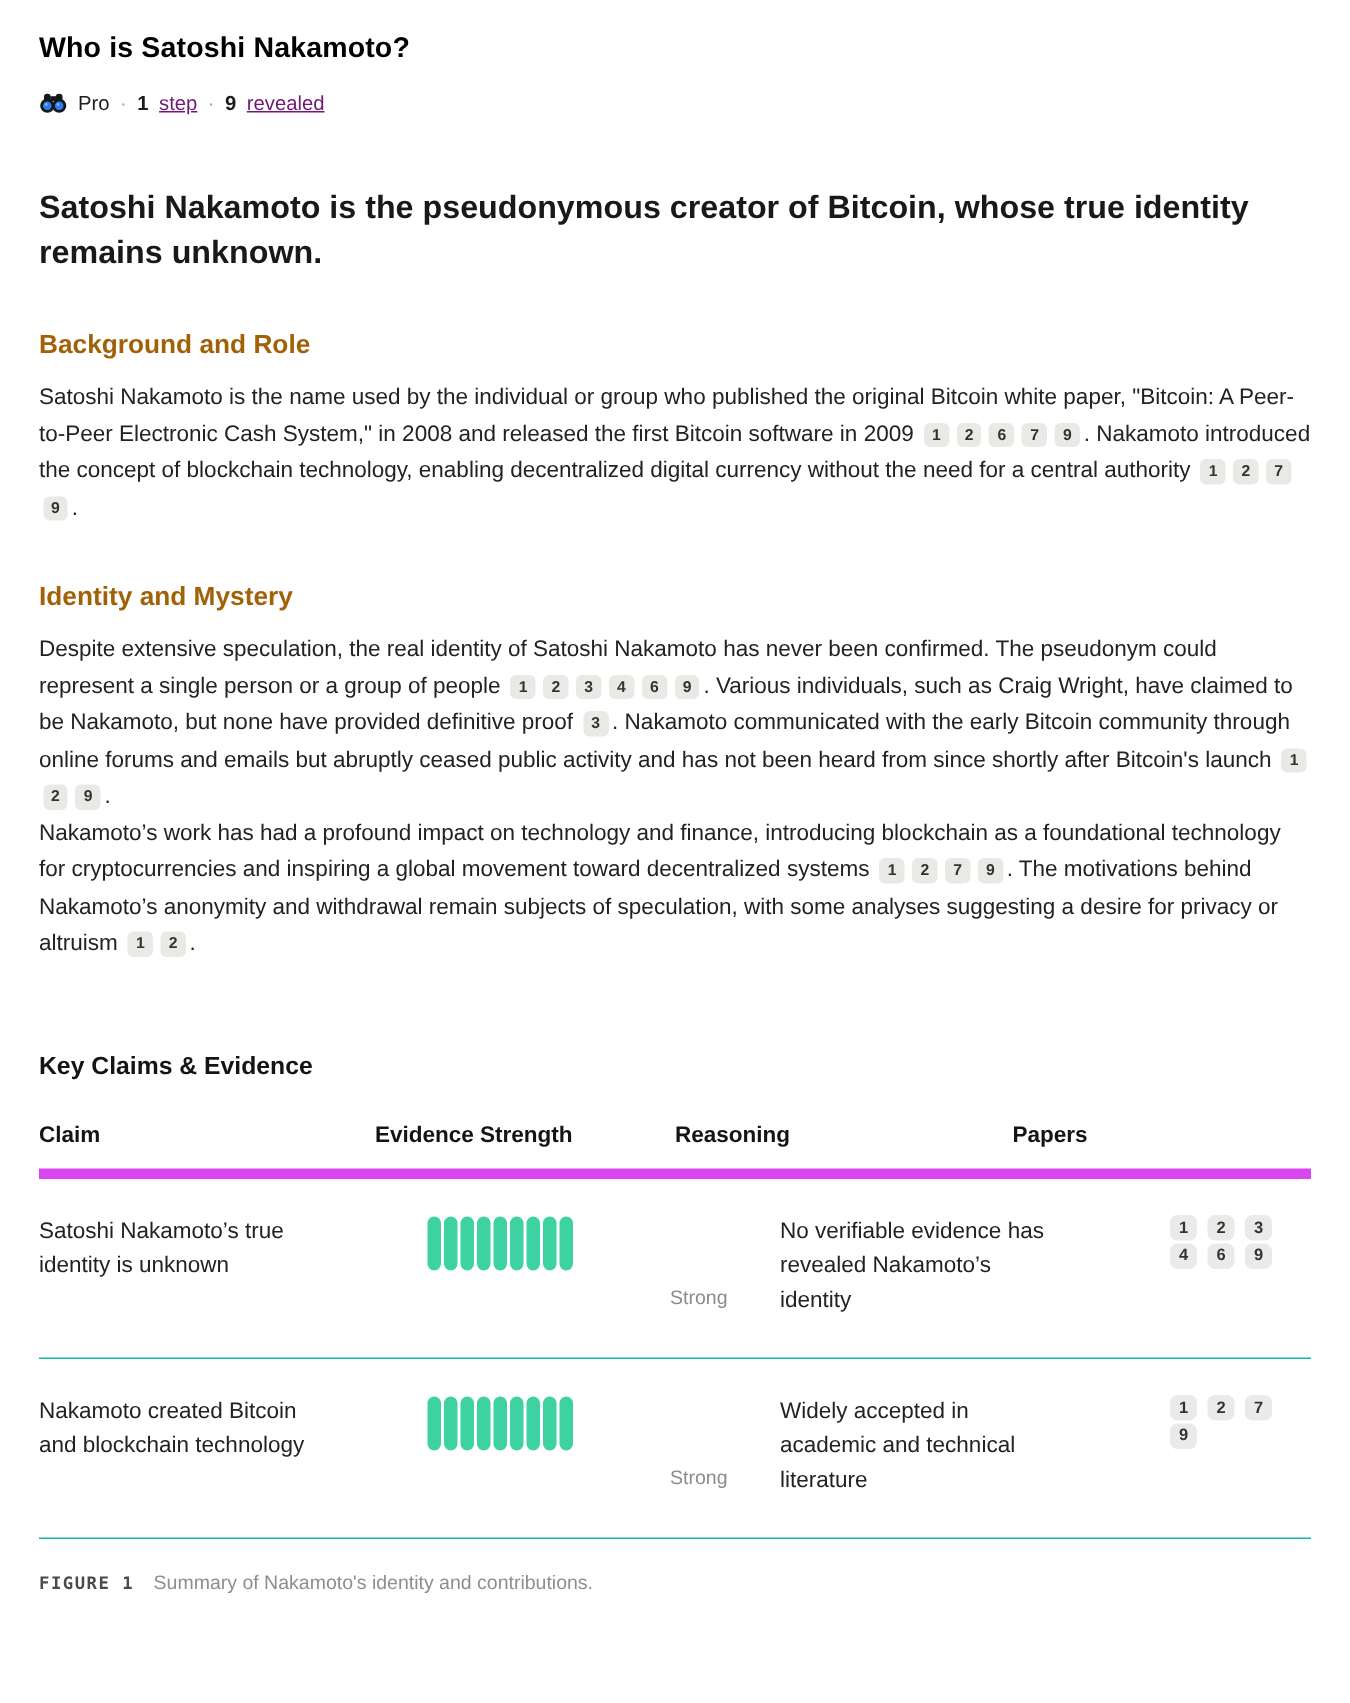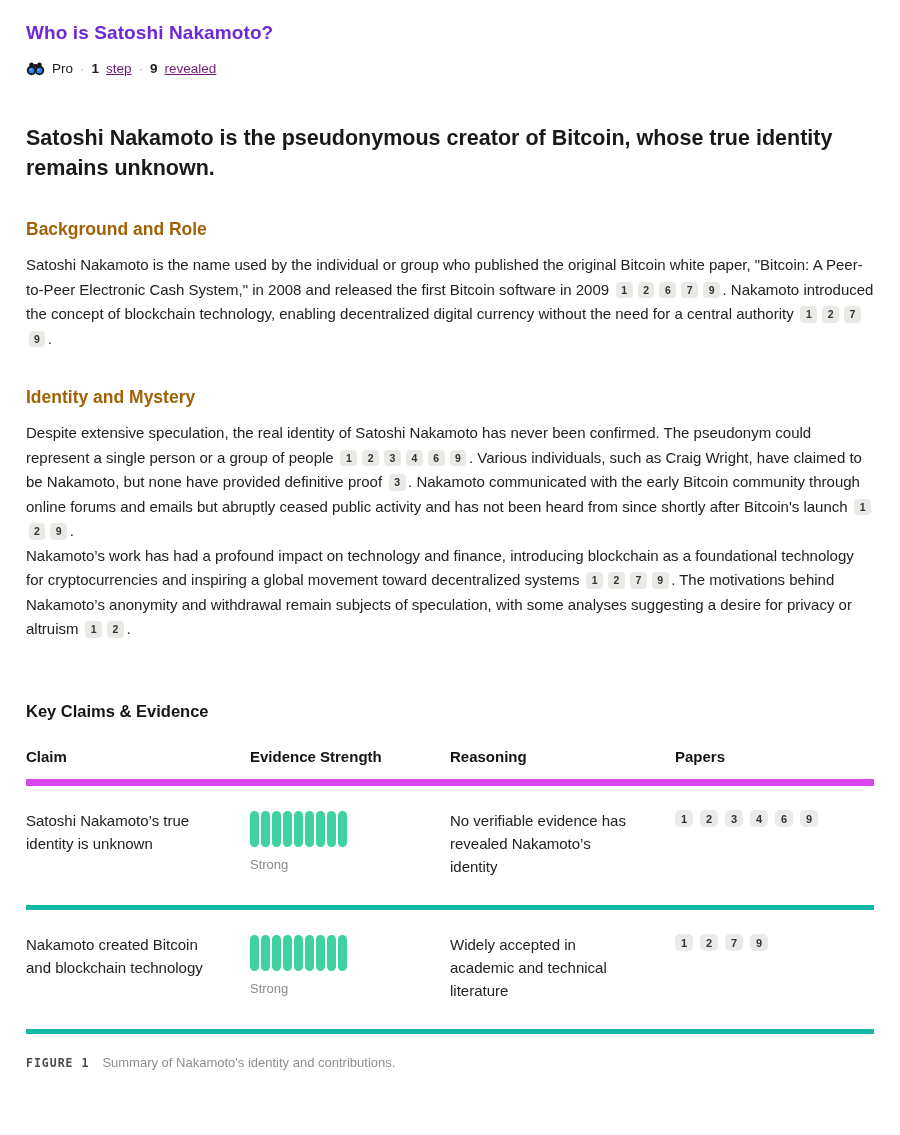"Who is Satoshi Nakamoto?" h1.title { color: #6d28d9 -> #000000 }
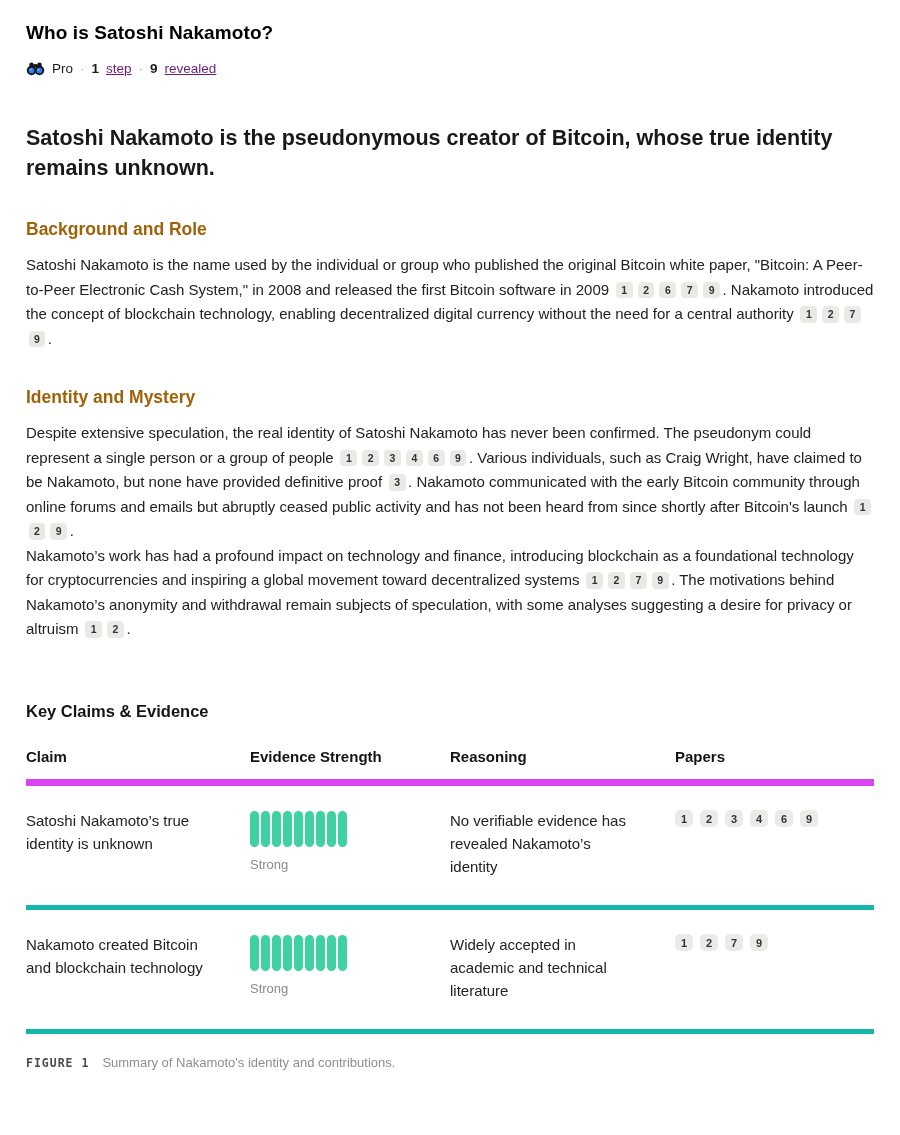"Satoshi Nakamoto’s true identity is" .trow { border-bottom: 5px solid #14b8a6 -> 1px solid #14b8a6; gap: none -> 35px }
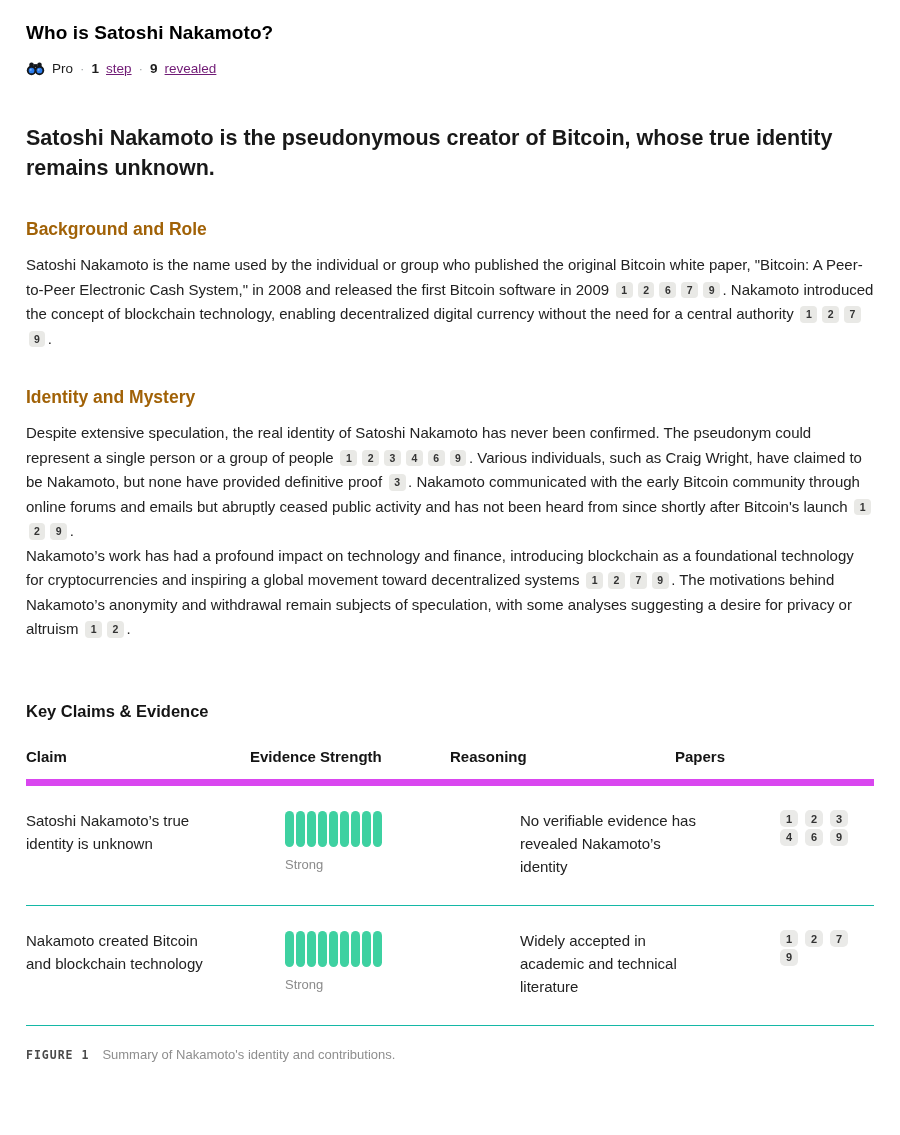"Strong" .strength-label { text-align: none -> right }
